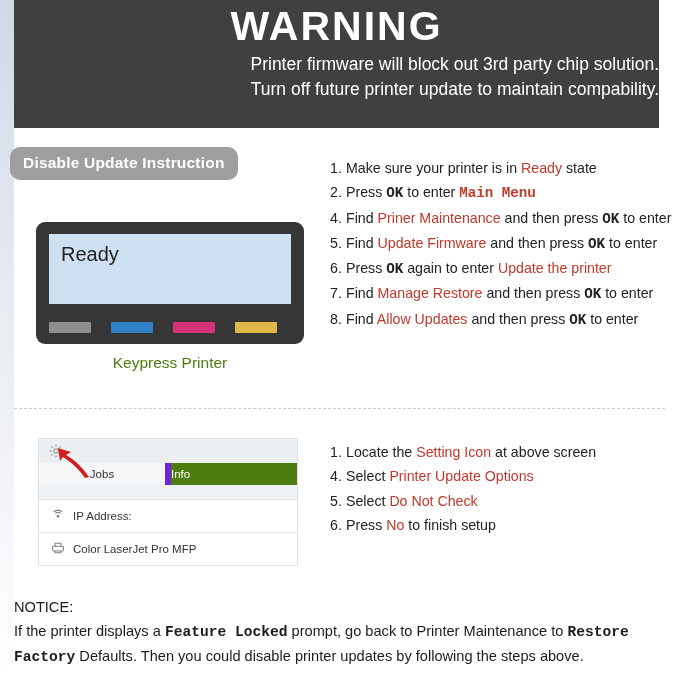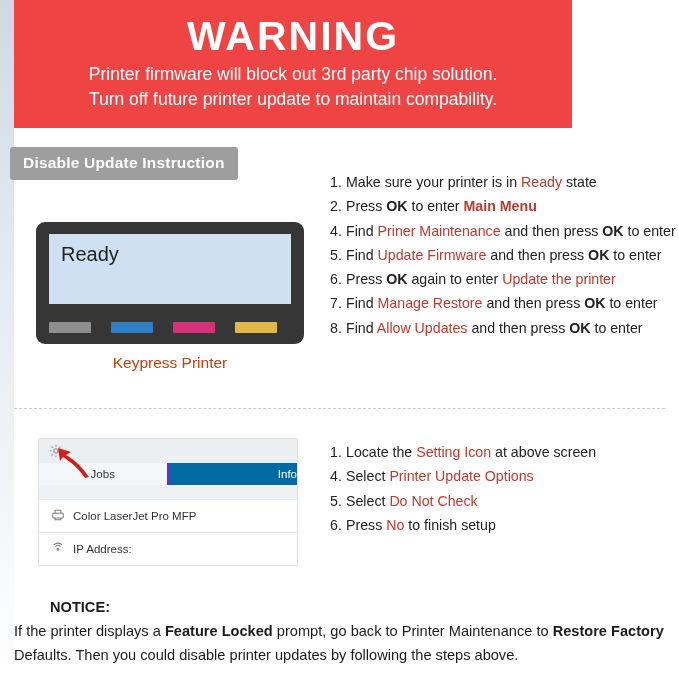"WARNING" .banner { background: #ef4444 -> #404040; padding-top: 10px -> none; width: 558px -> 645px }
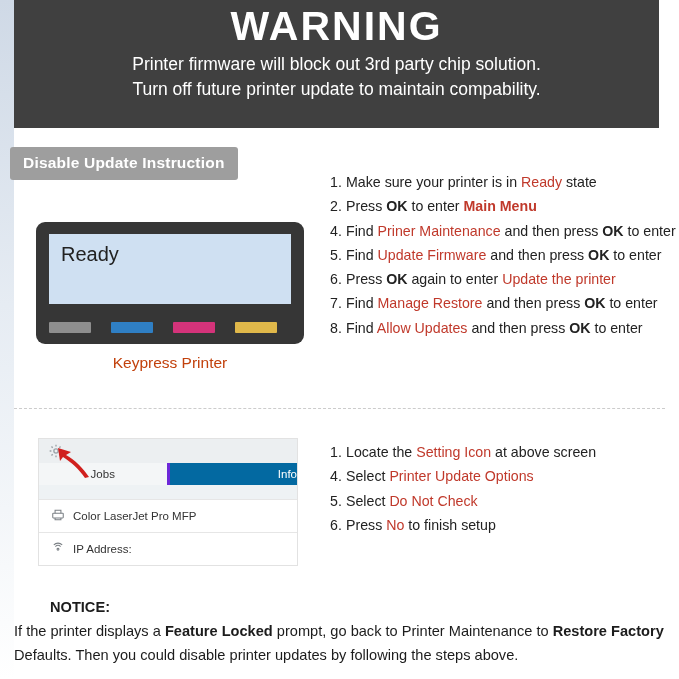"Printer firmware will block out" .banner p { text-align: none -> right }
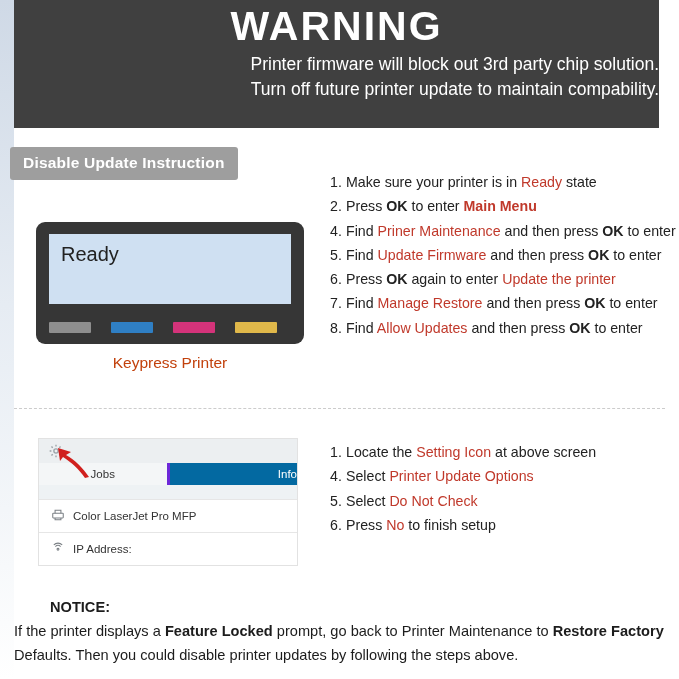"Disable Update Instruction" .tag { border-radius: 3px -> 10px }
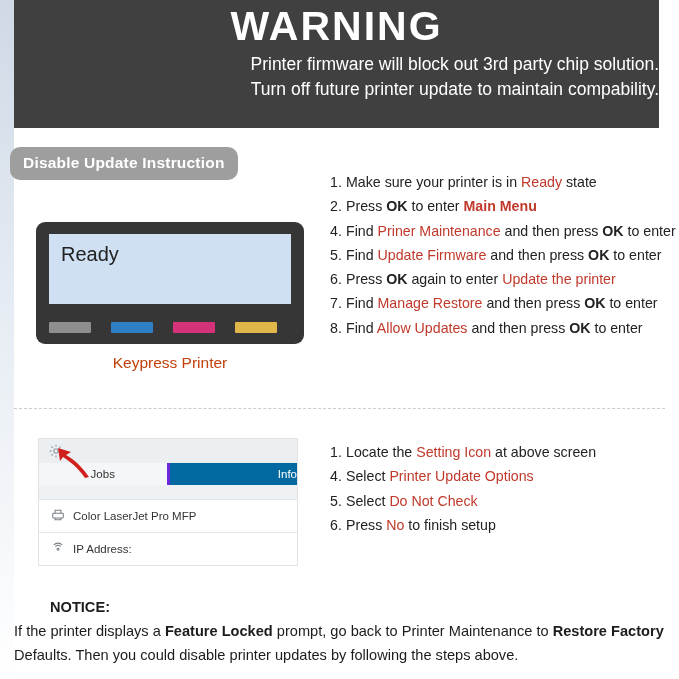"1. Make sure your printer" #steps1 { top: 170px -> 156px }
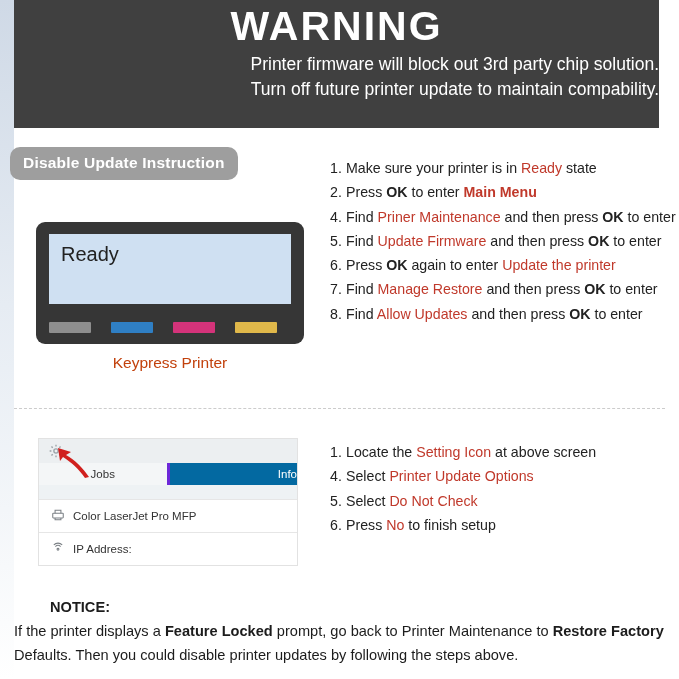"OK" .b { font-family: none -> Liberation Mono, monospace }
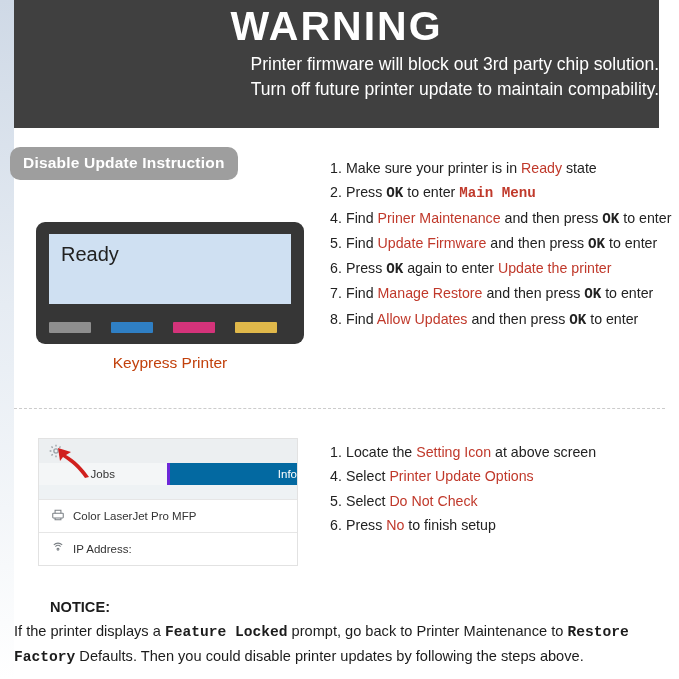"Keypress Printer" .printer-caption { color: #c2410c -> #4d7c0f }
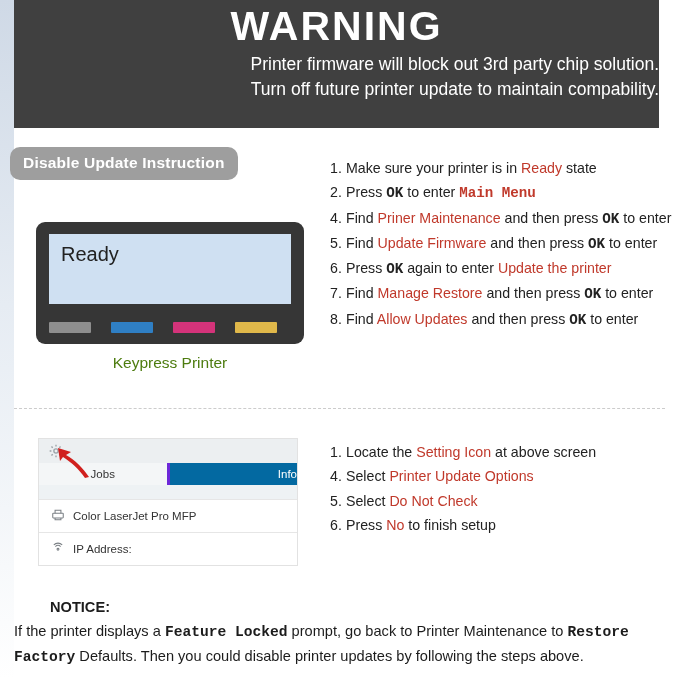"Jobs" .tab-jobs { border-right: 3px solid #6d28d9 -> 6px solid #6d28d9 }
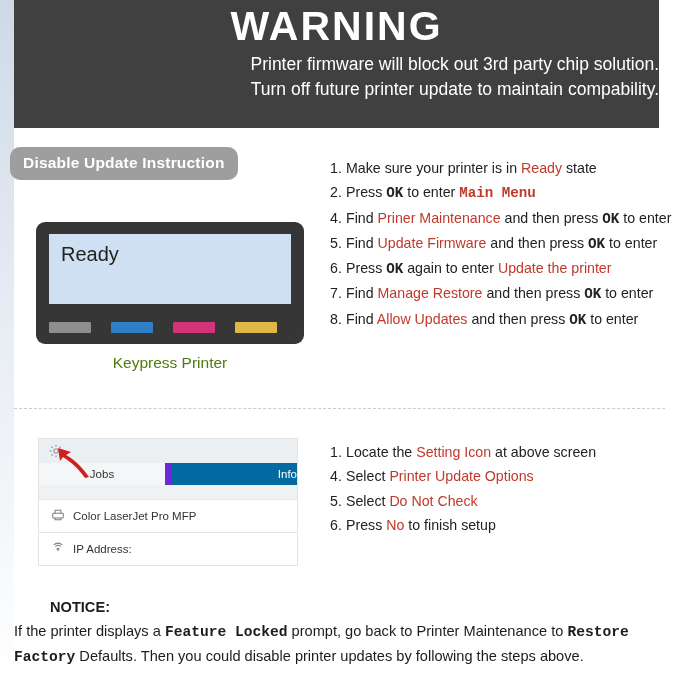"Info" .tab-info { background: #0369a1 -> #4d7c0f; text-align: right -> left }
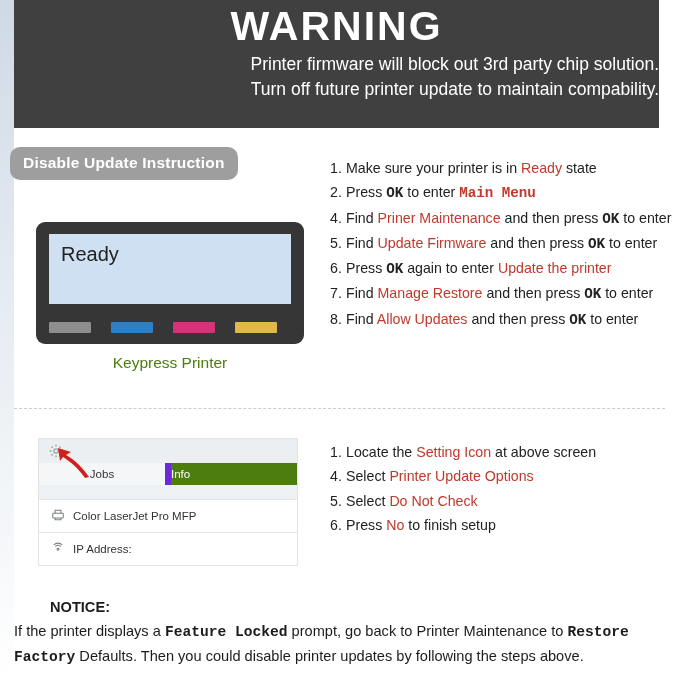"Color LaserJet Pro MFP" div.panel-row { order: before "IP Address:" -> after "IP Address:" }
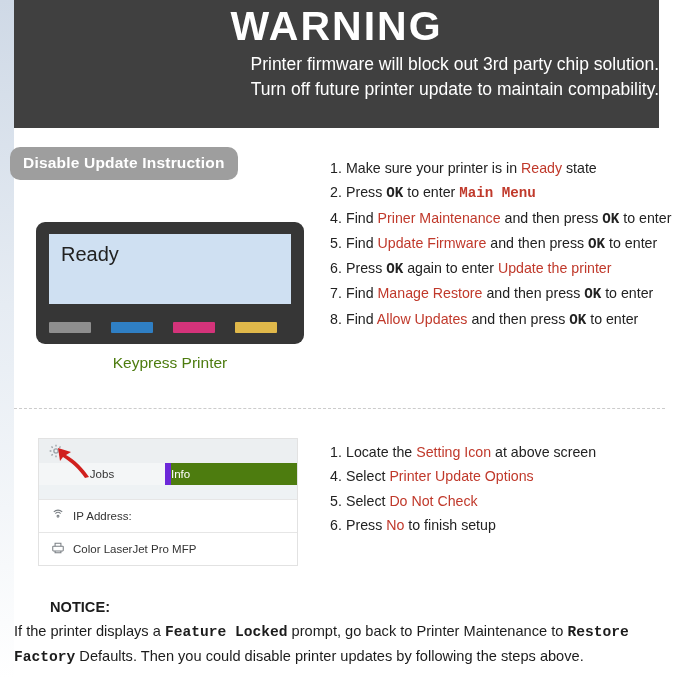"NOTICE:" .notice .title { font-weight: 700 -> 400; margin-left: 36px -> none }
